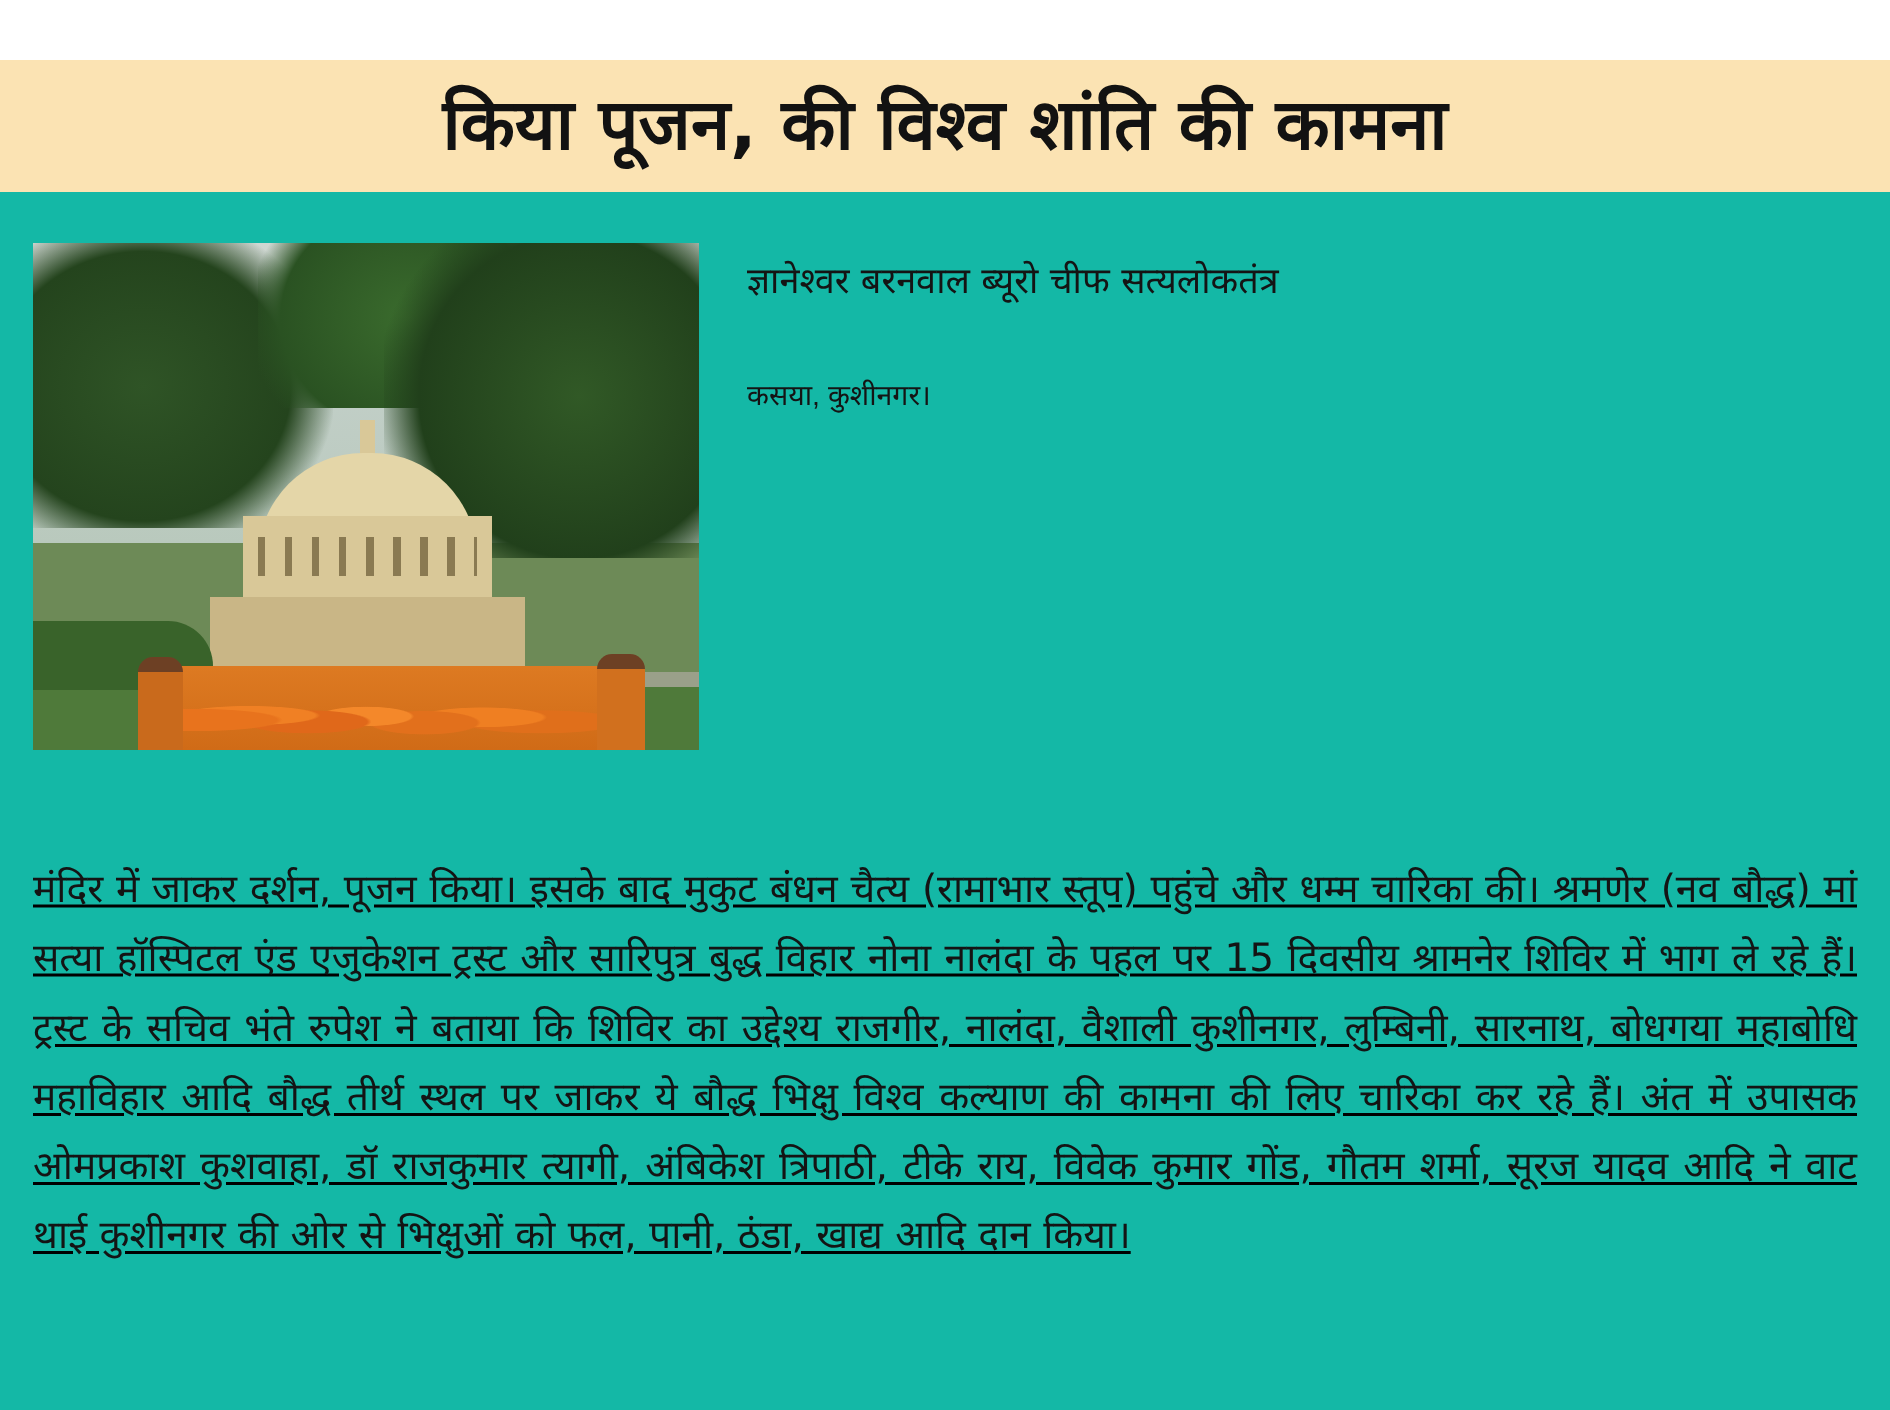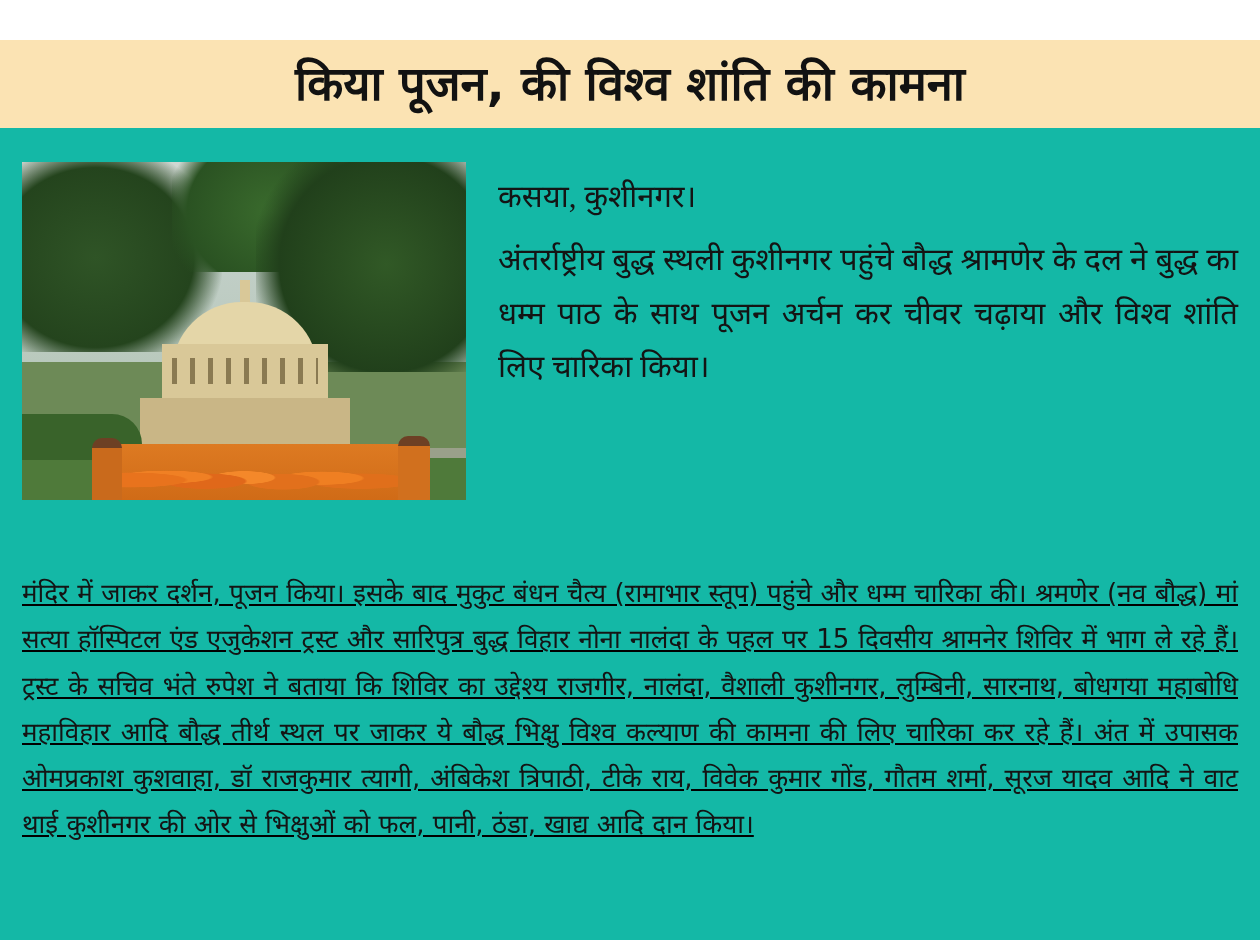"ज्ञानेश्वर बरनवाल ब्यूरो चीफ" div.byline { html: none -> <div>ज्ञानेश्वर बरनवाल ब्यूरो चीफ सत्यलोकतंत्र</div> }
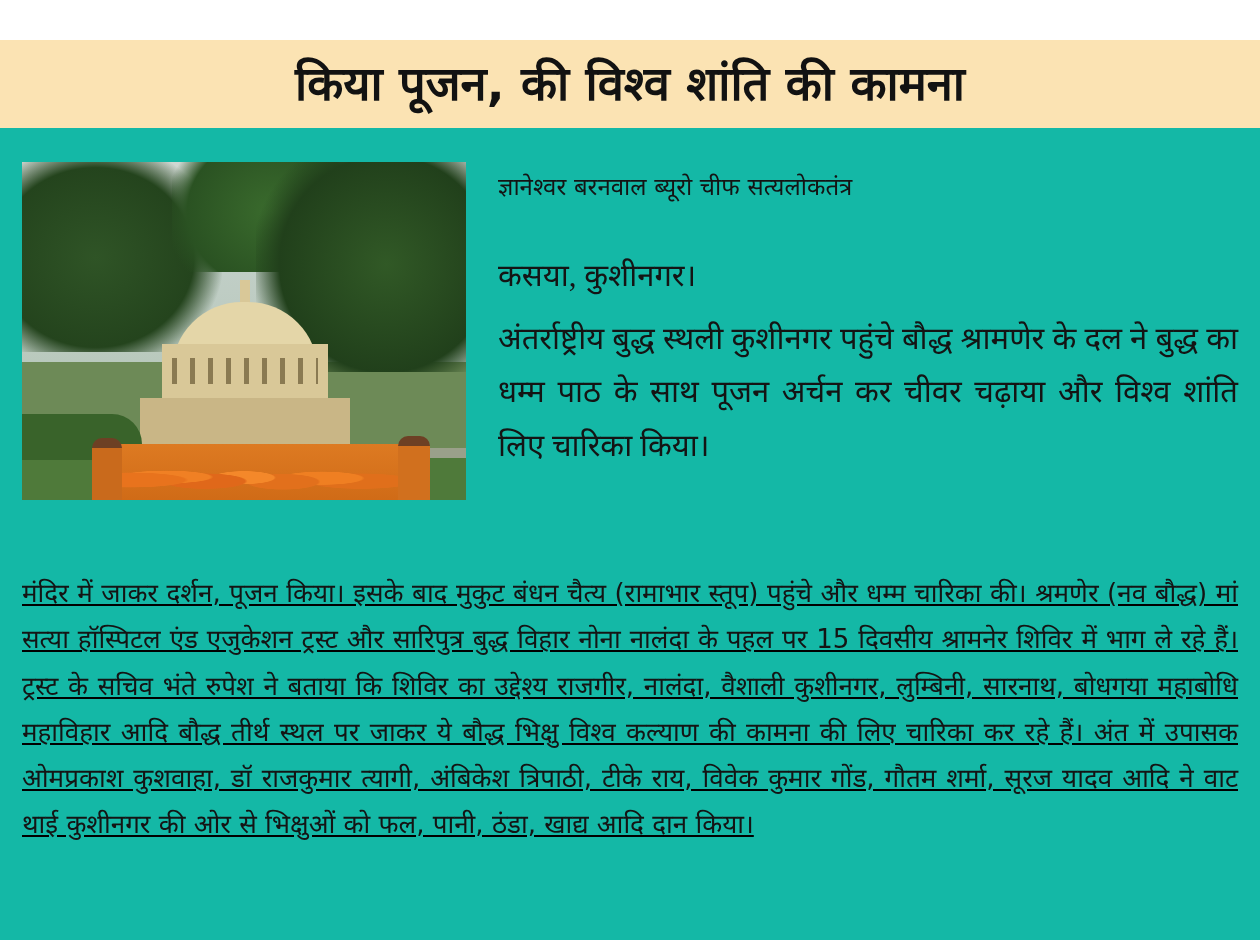"कसया, कुशीनगर।" .lede { font-family: Liberation Serif, serif -> Liberation Sans, sans-serif; font-size: 31px -> 19px }
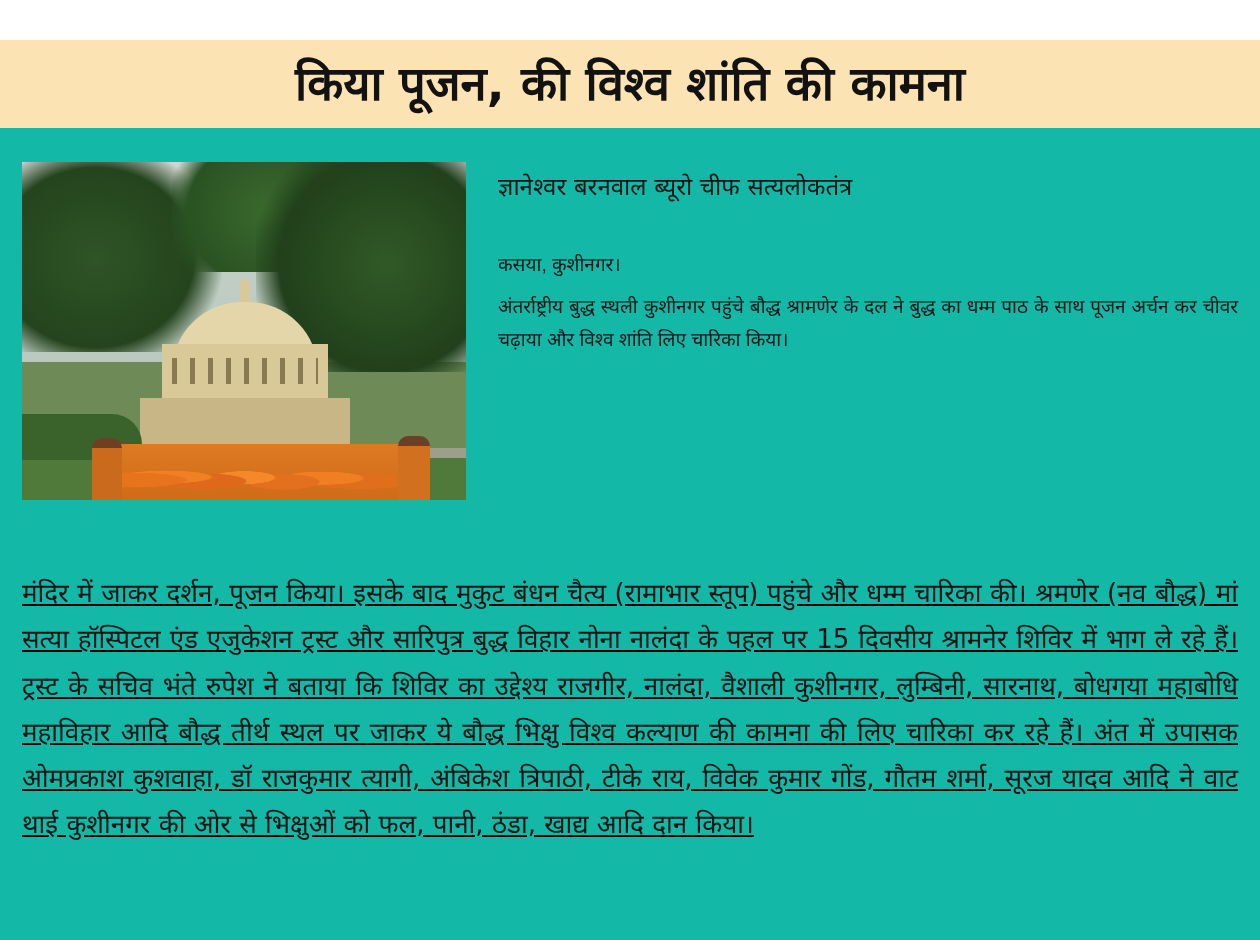"अंतर्राष्ट्रीय बुद्ध स्थली कुशीनगर" div.lede { html: <div>अंतर्राष्ट्रीय बुद्ध स्थली कुशीनगर पहुंचे बौद्ध श्रामणेर के दल ने बुद्ध का धम्म पाठ के साथ पूजन अर्चन कर चीवर चढ़ाया और विश्व शांति लिए चारिका किया।</div> -> none }
